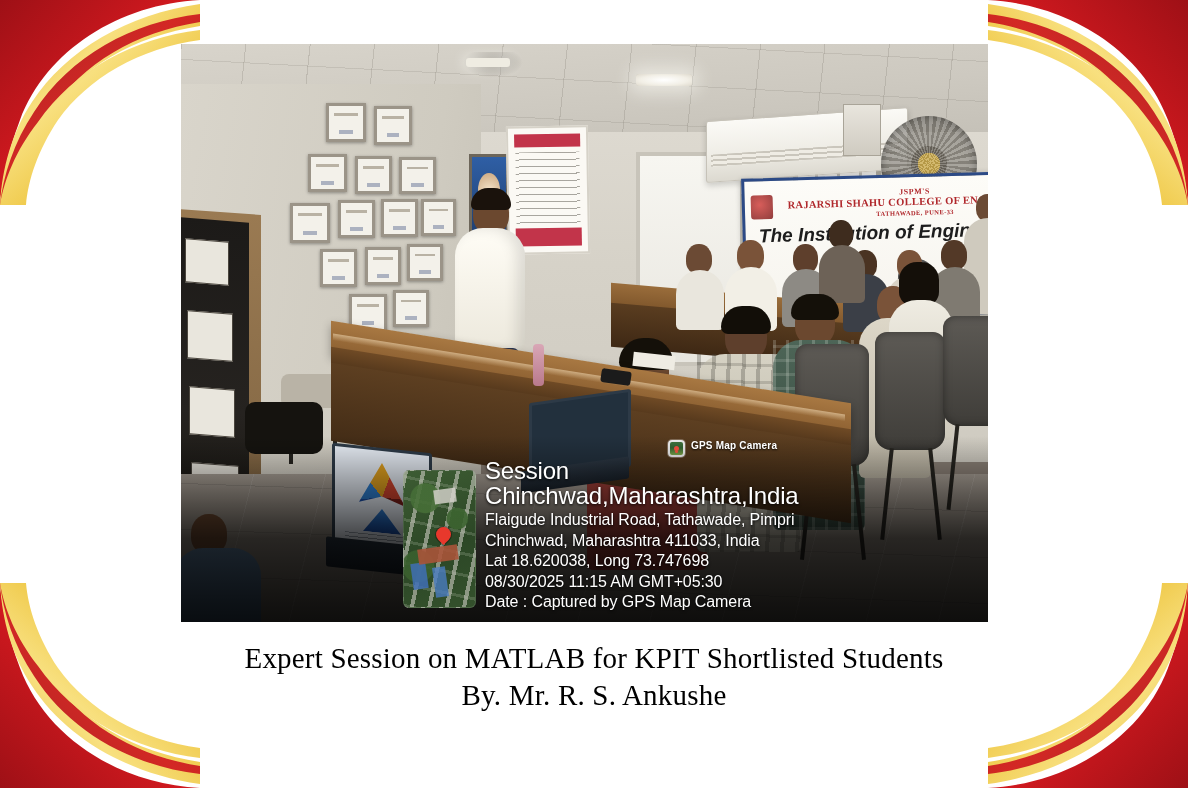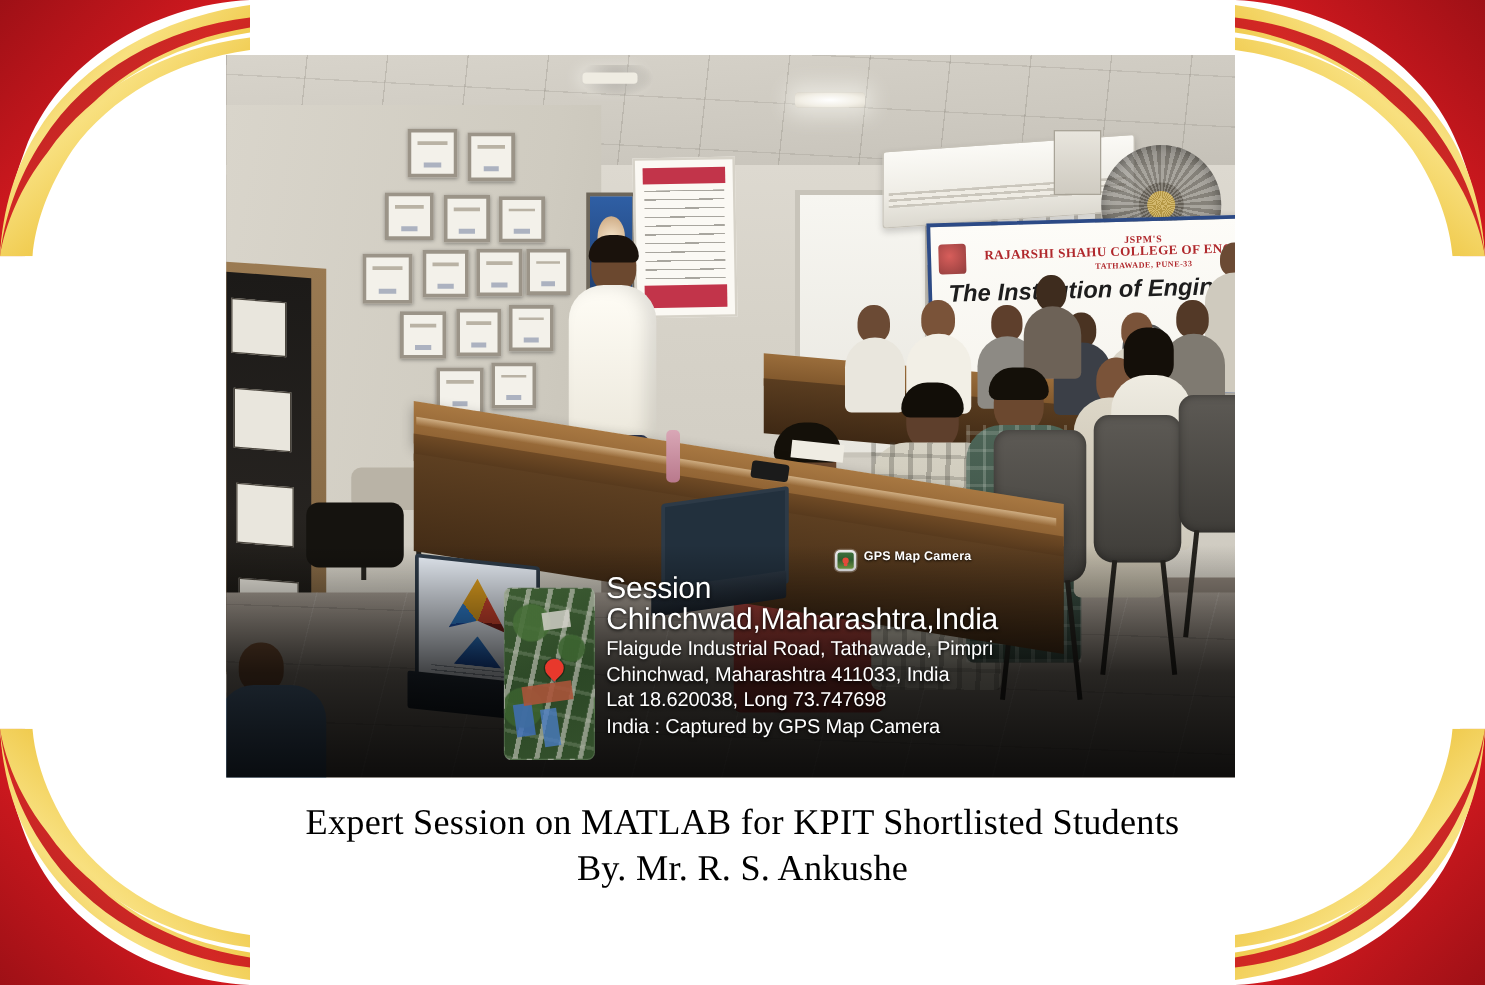"08/30/2025 11:15 AM GMT+05:30" div.gps-addr { html: none -> <div>08/30/2025 11:15 AM GMT+05:30</div> }
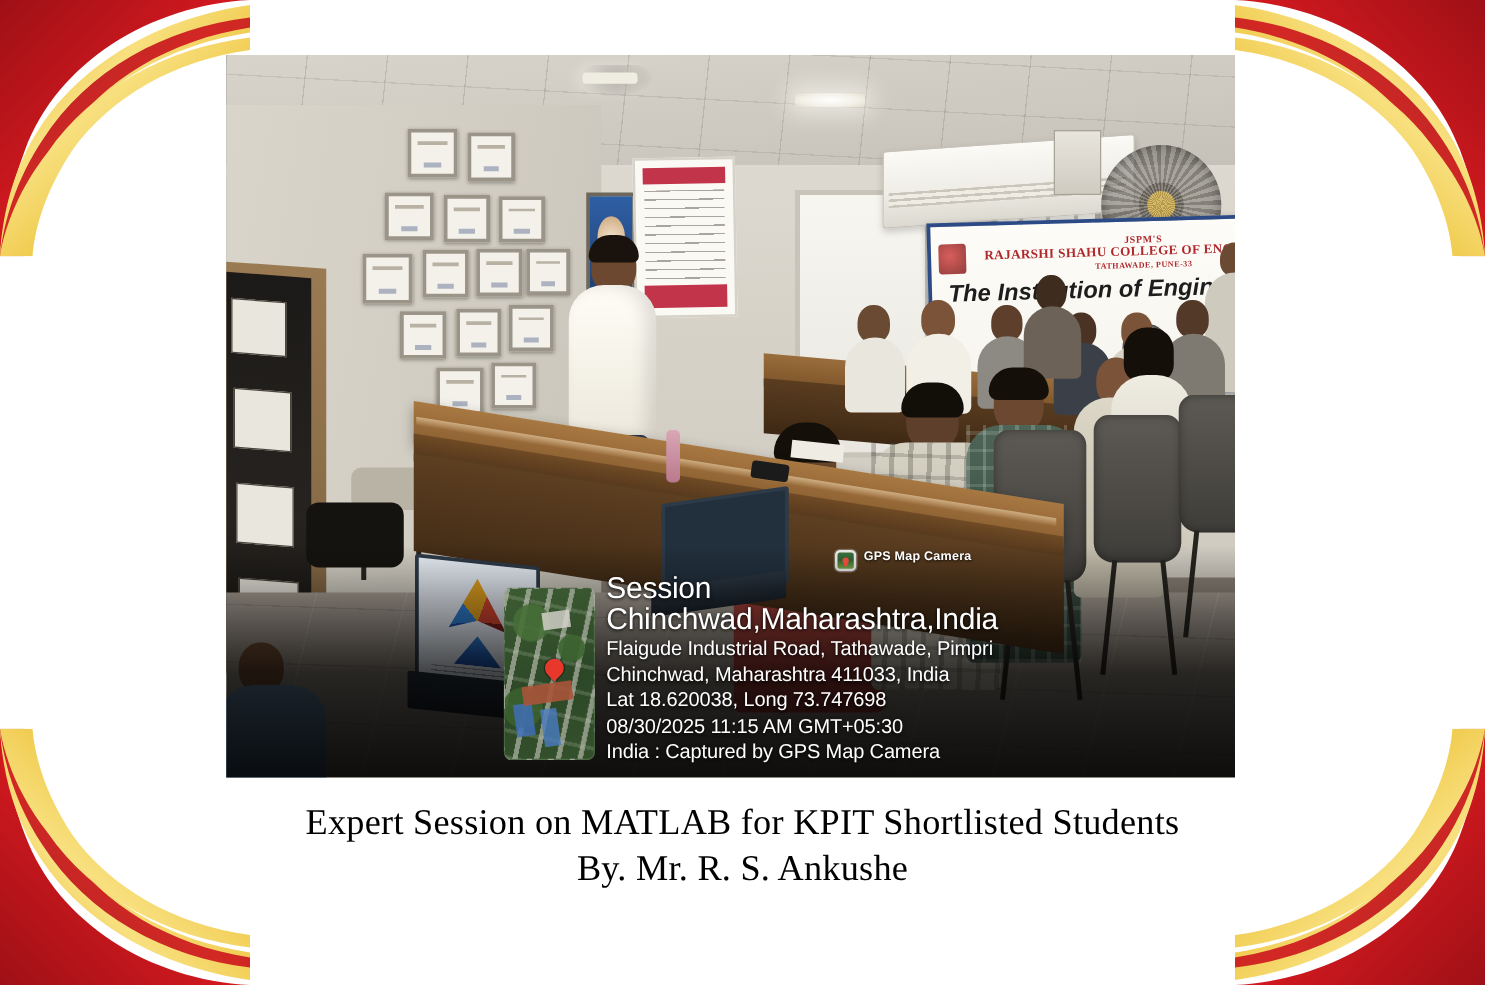"India : Captured by GPS" div.gps-addr { text: India -> Date }
